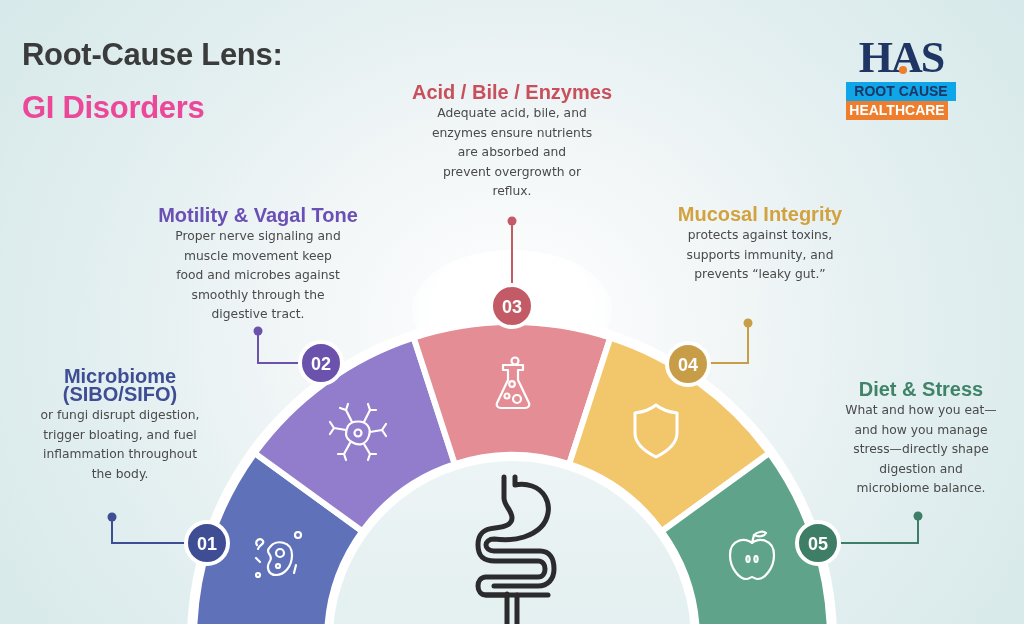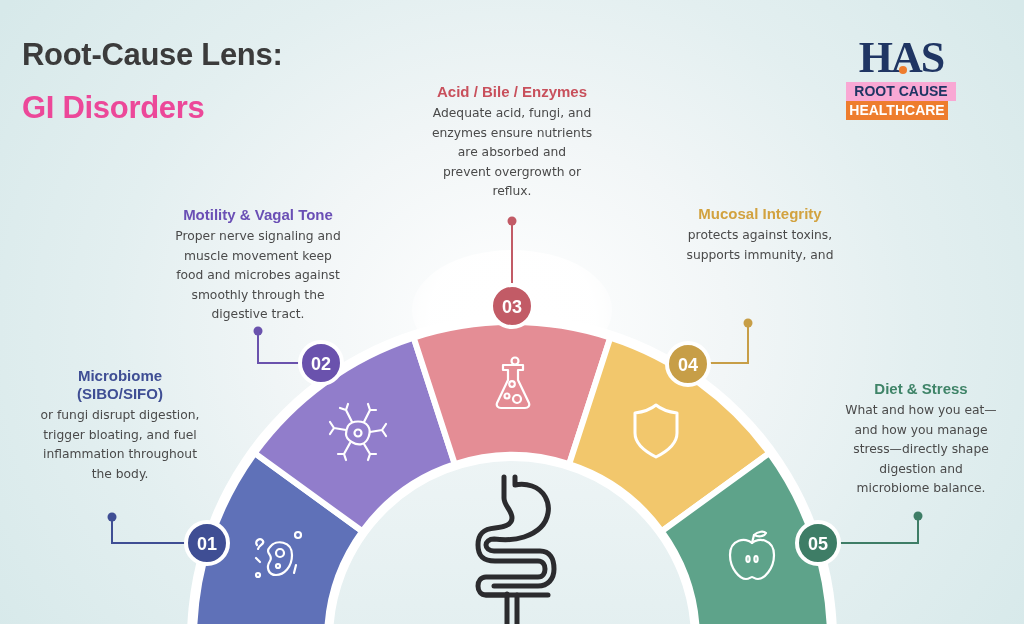"Acid / Bile / Enzymes" .block .h { font-size: 15px -> 20px }
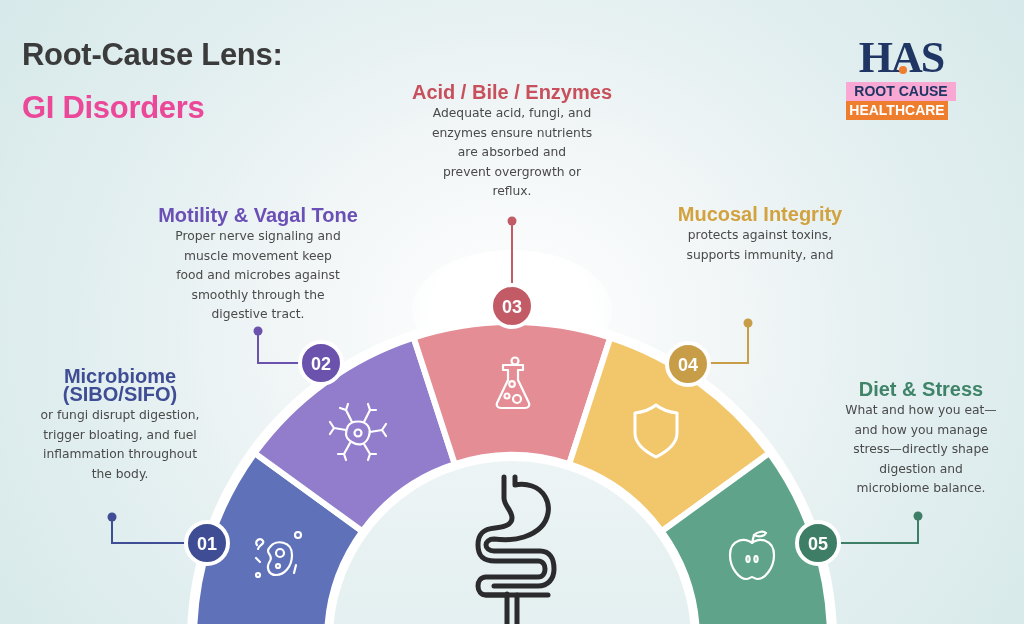"ROOT CAUSE" .logo .rc { background: #f9a8d4 -> #0ea5e9 }
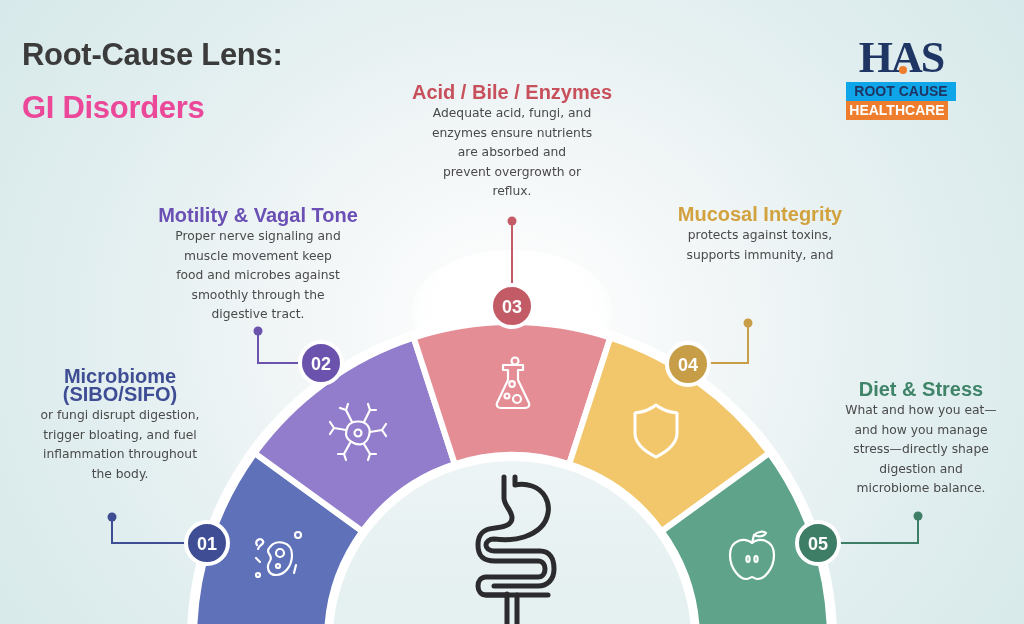"Adequate acid, fungi, and" div { text: fungi -> bile }
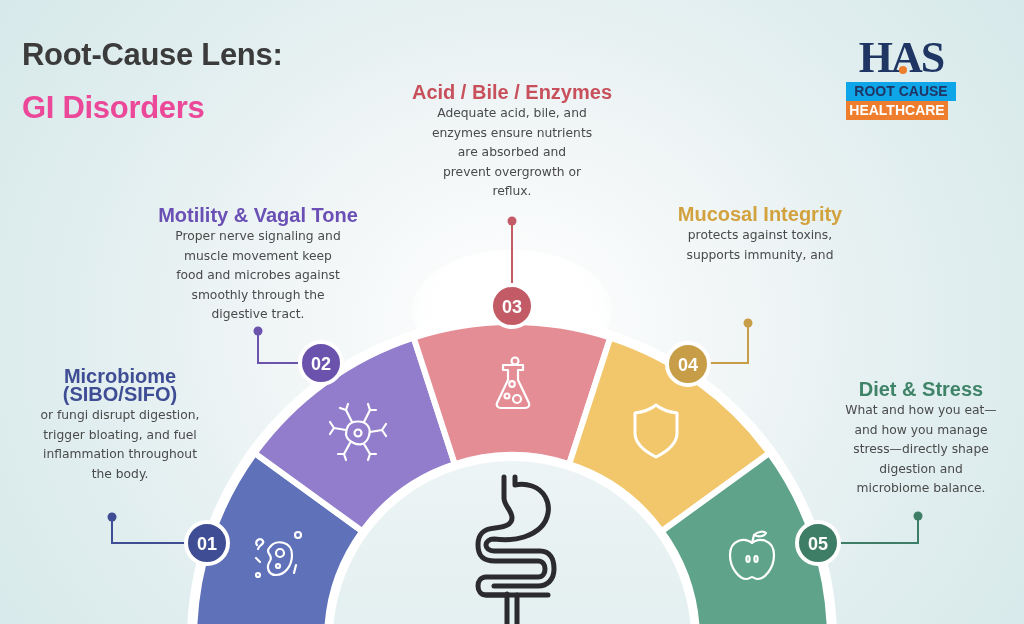"prevents “leaky gut.”" div { html: none -> <div>prevents “leaky gut.”</div> }
